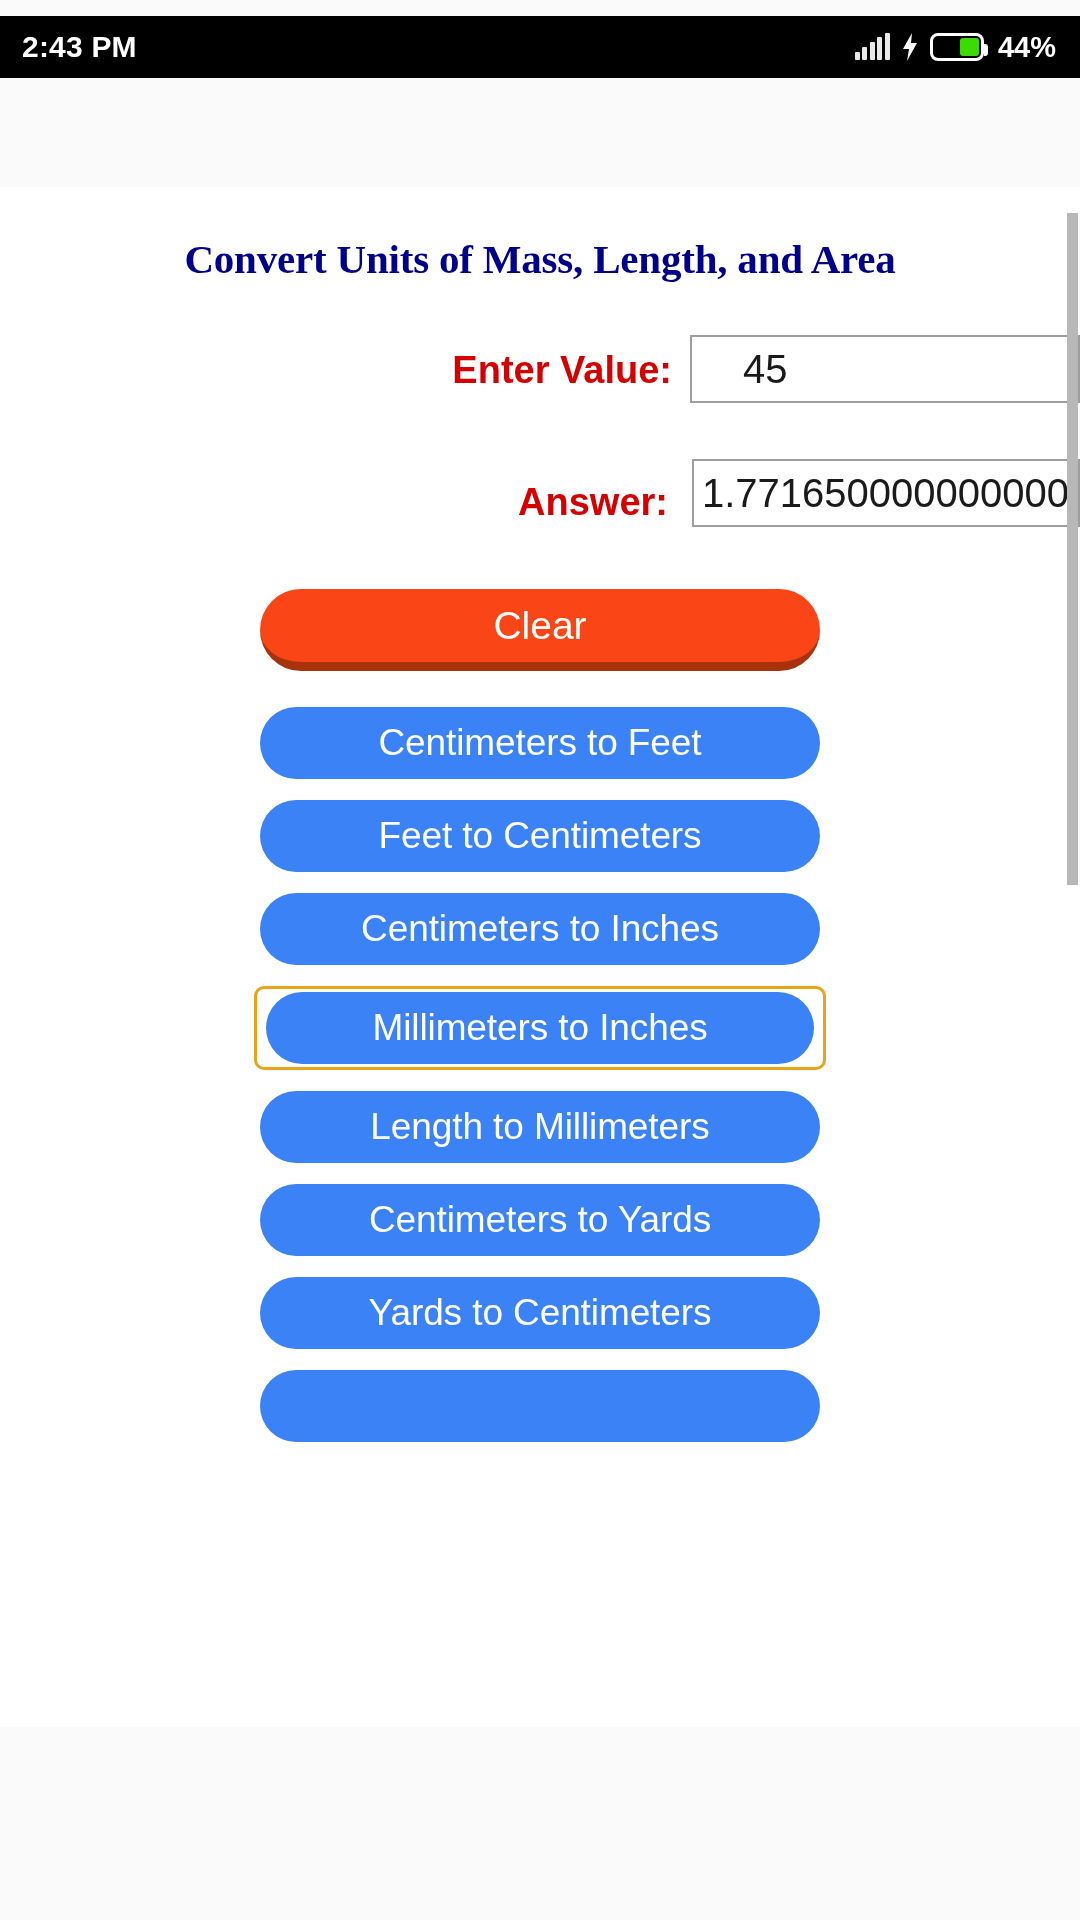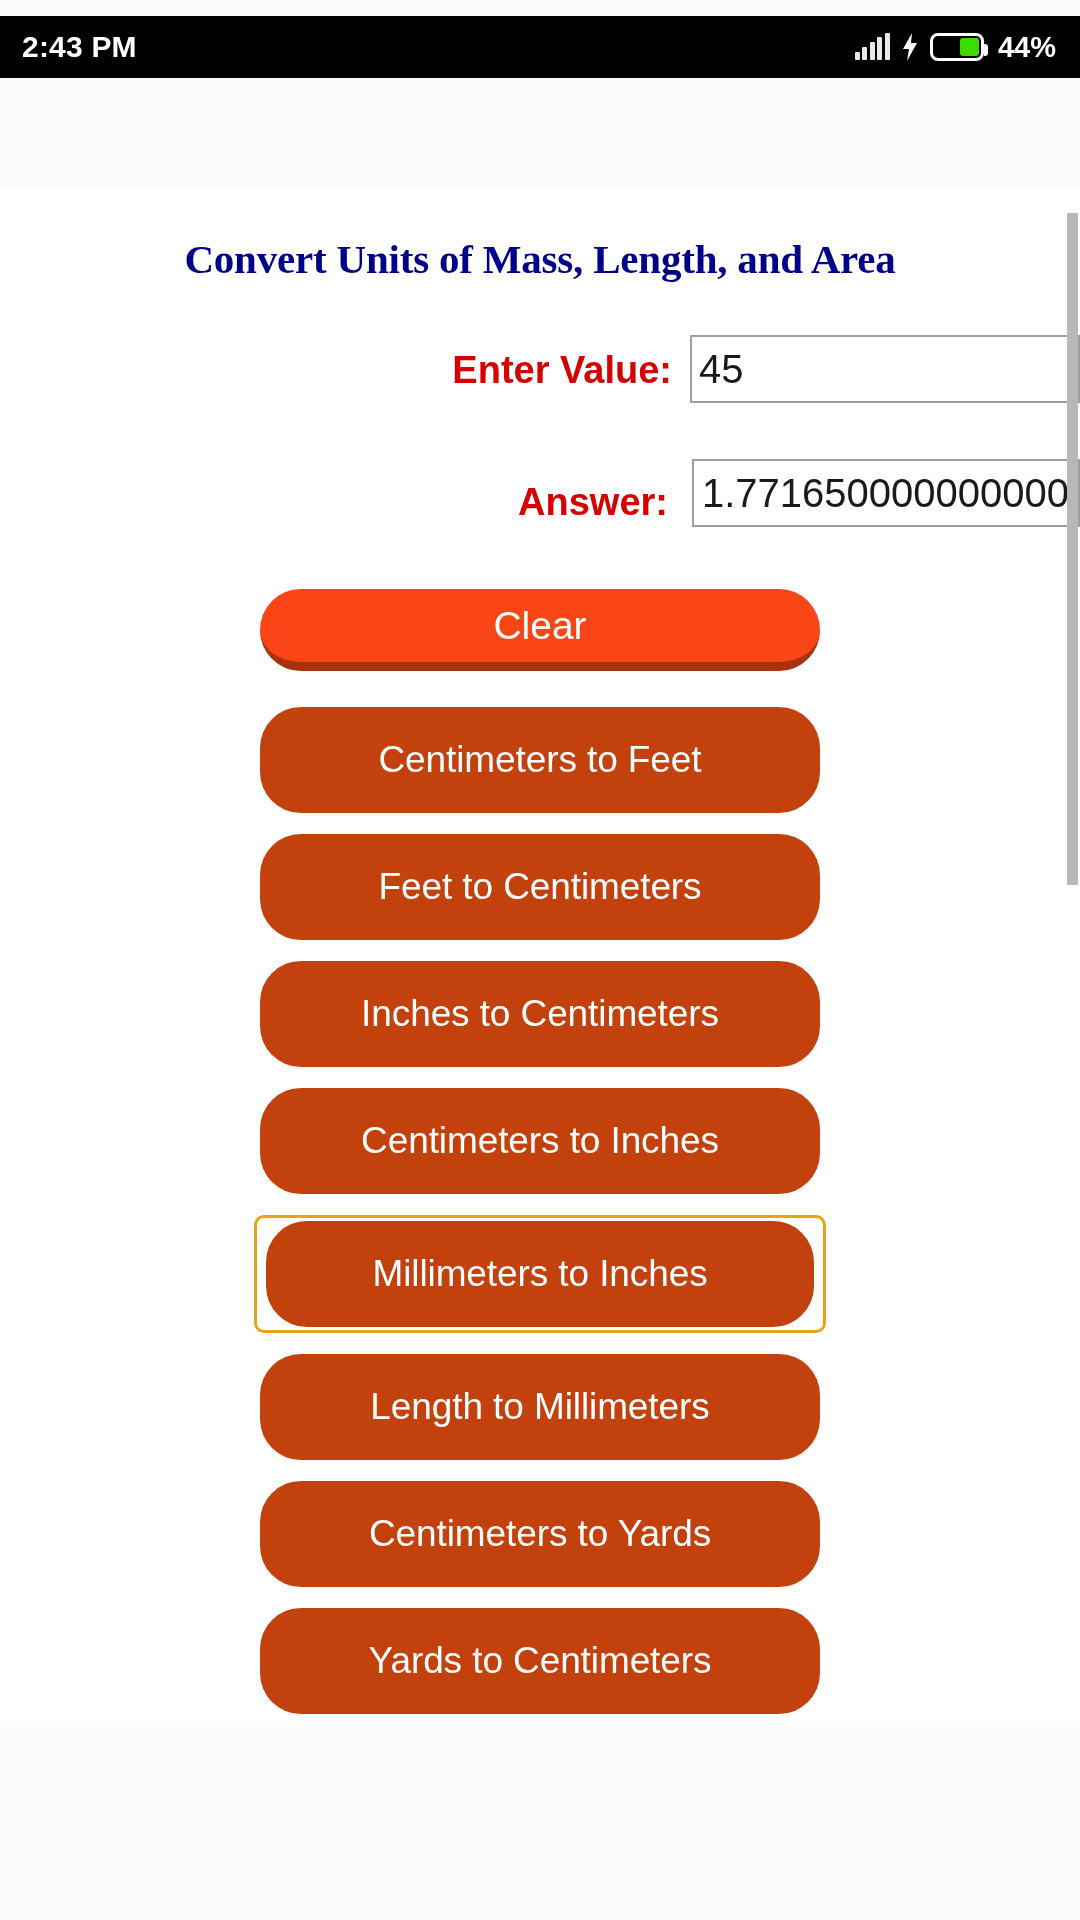"45" #box-enter-value { padding-left: none -> 44px }
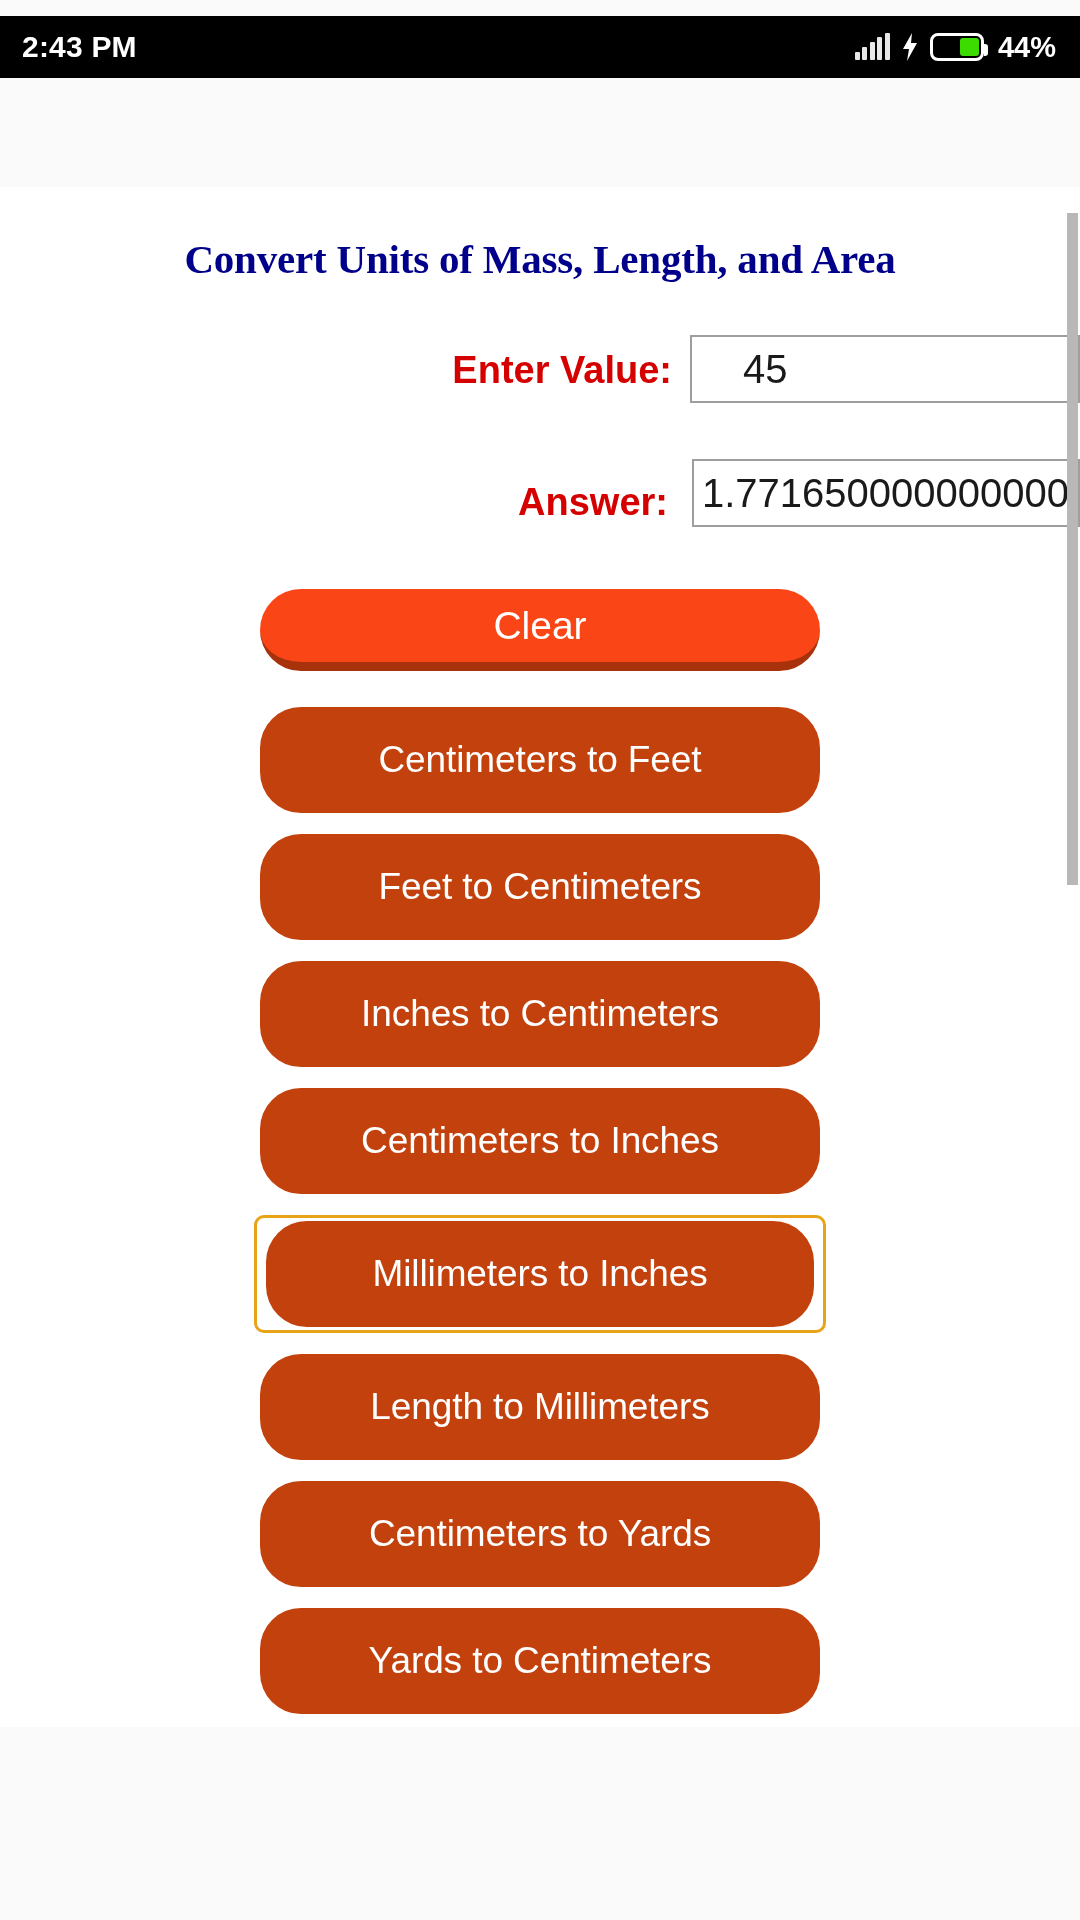"Centimeters to Feet" .conv-btn { background: #c2410c -> #3b82f6; height: 106px -> 72px }
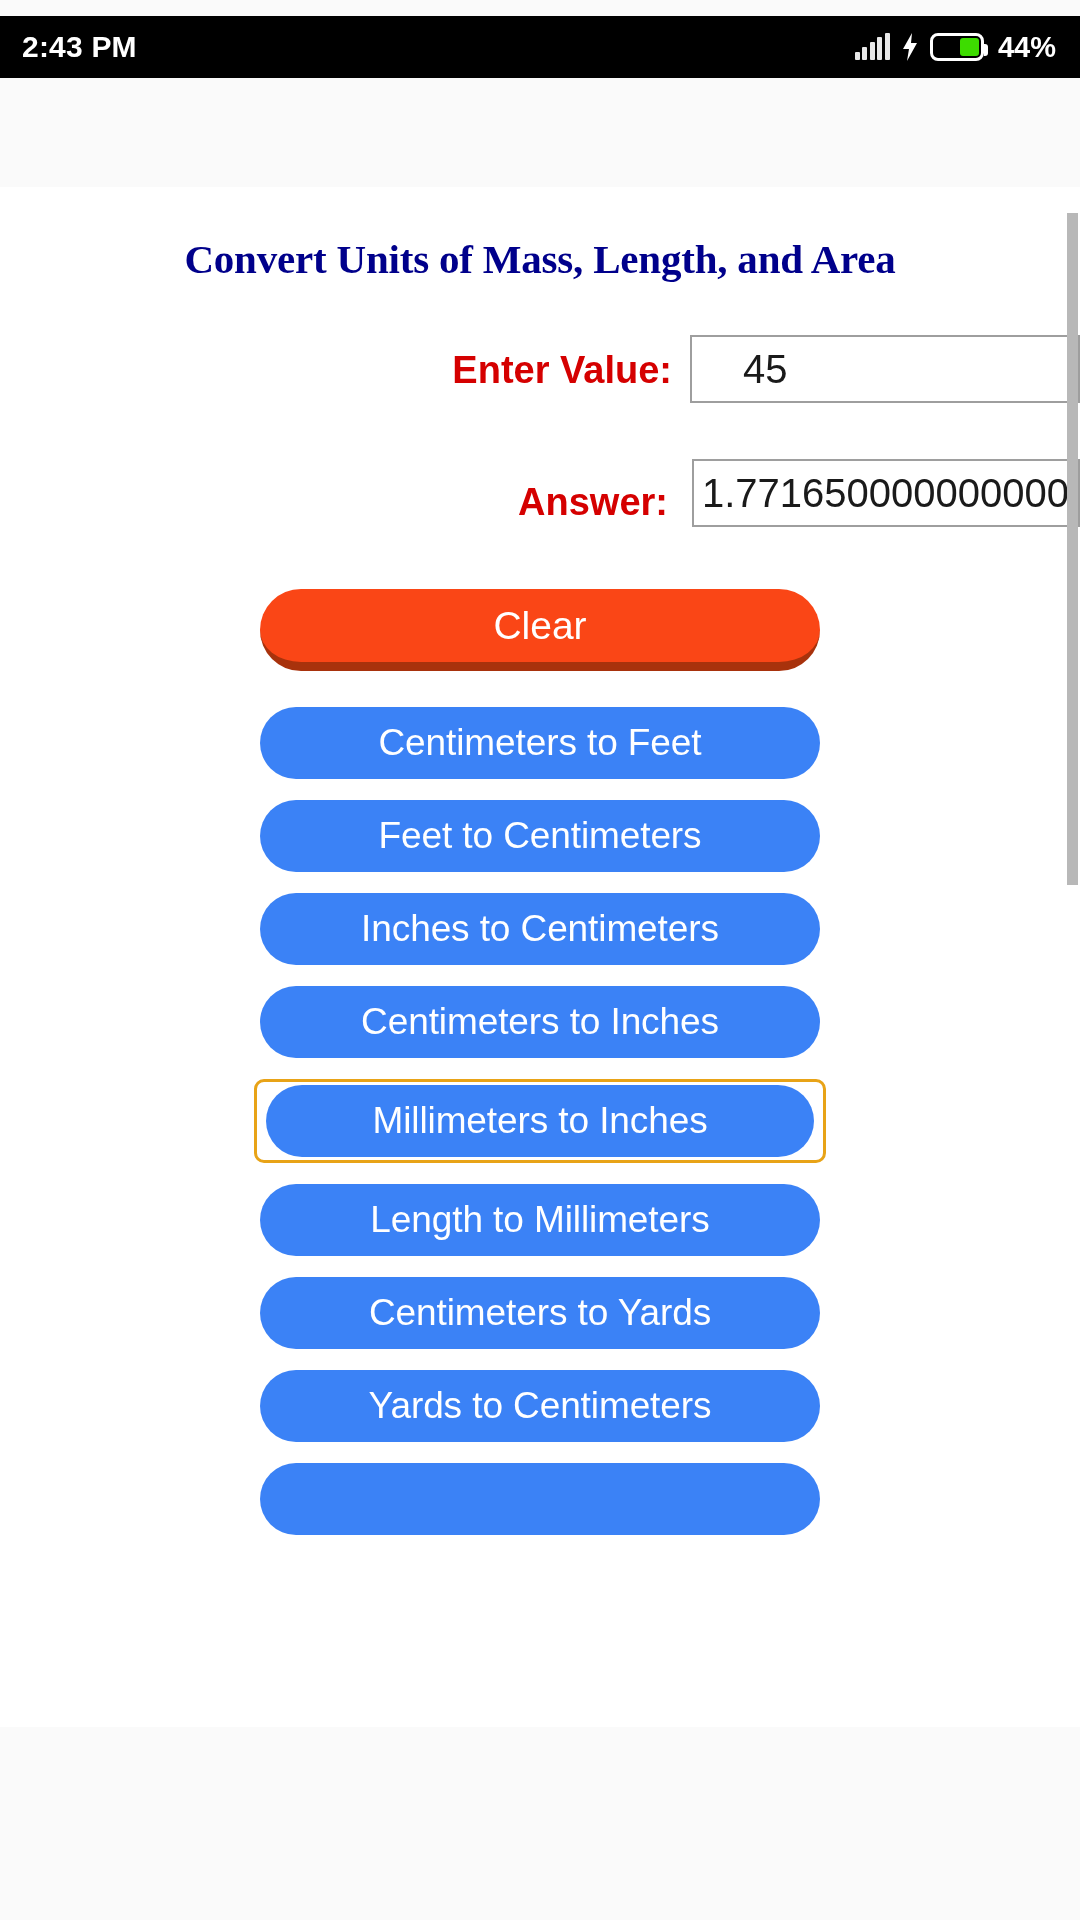"Inches to Centimeters" div.conv-btn-wrap { html: <div> <button>Inches to Centimeters</button> </div> -> none }
